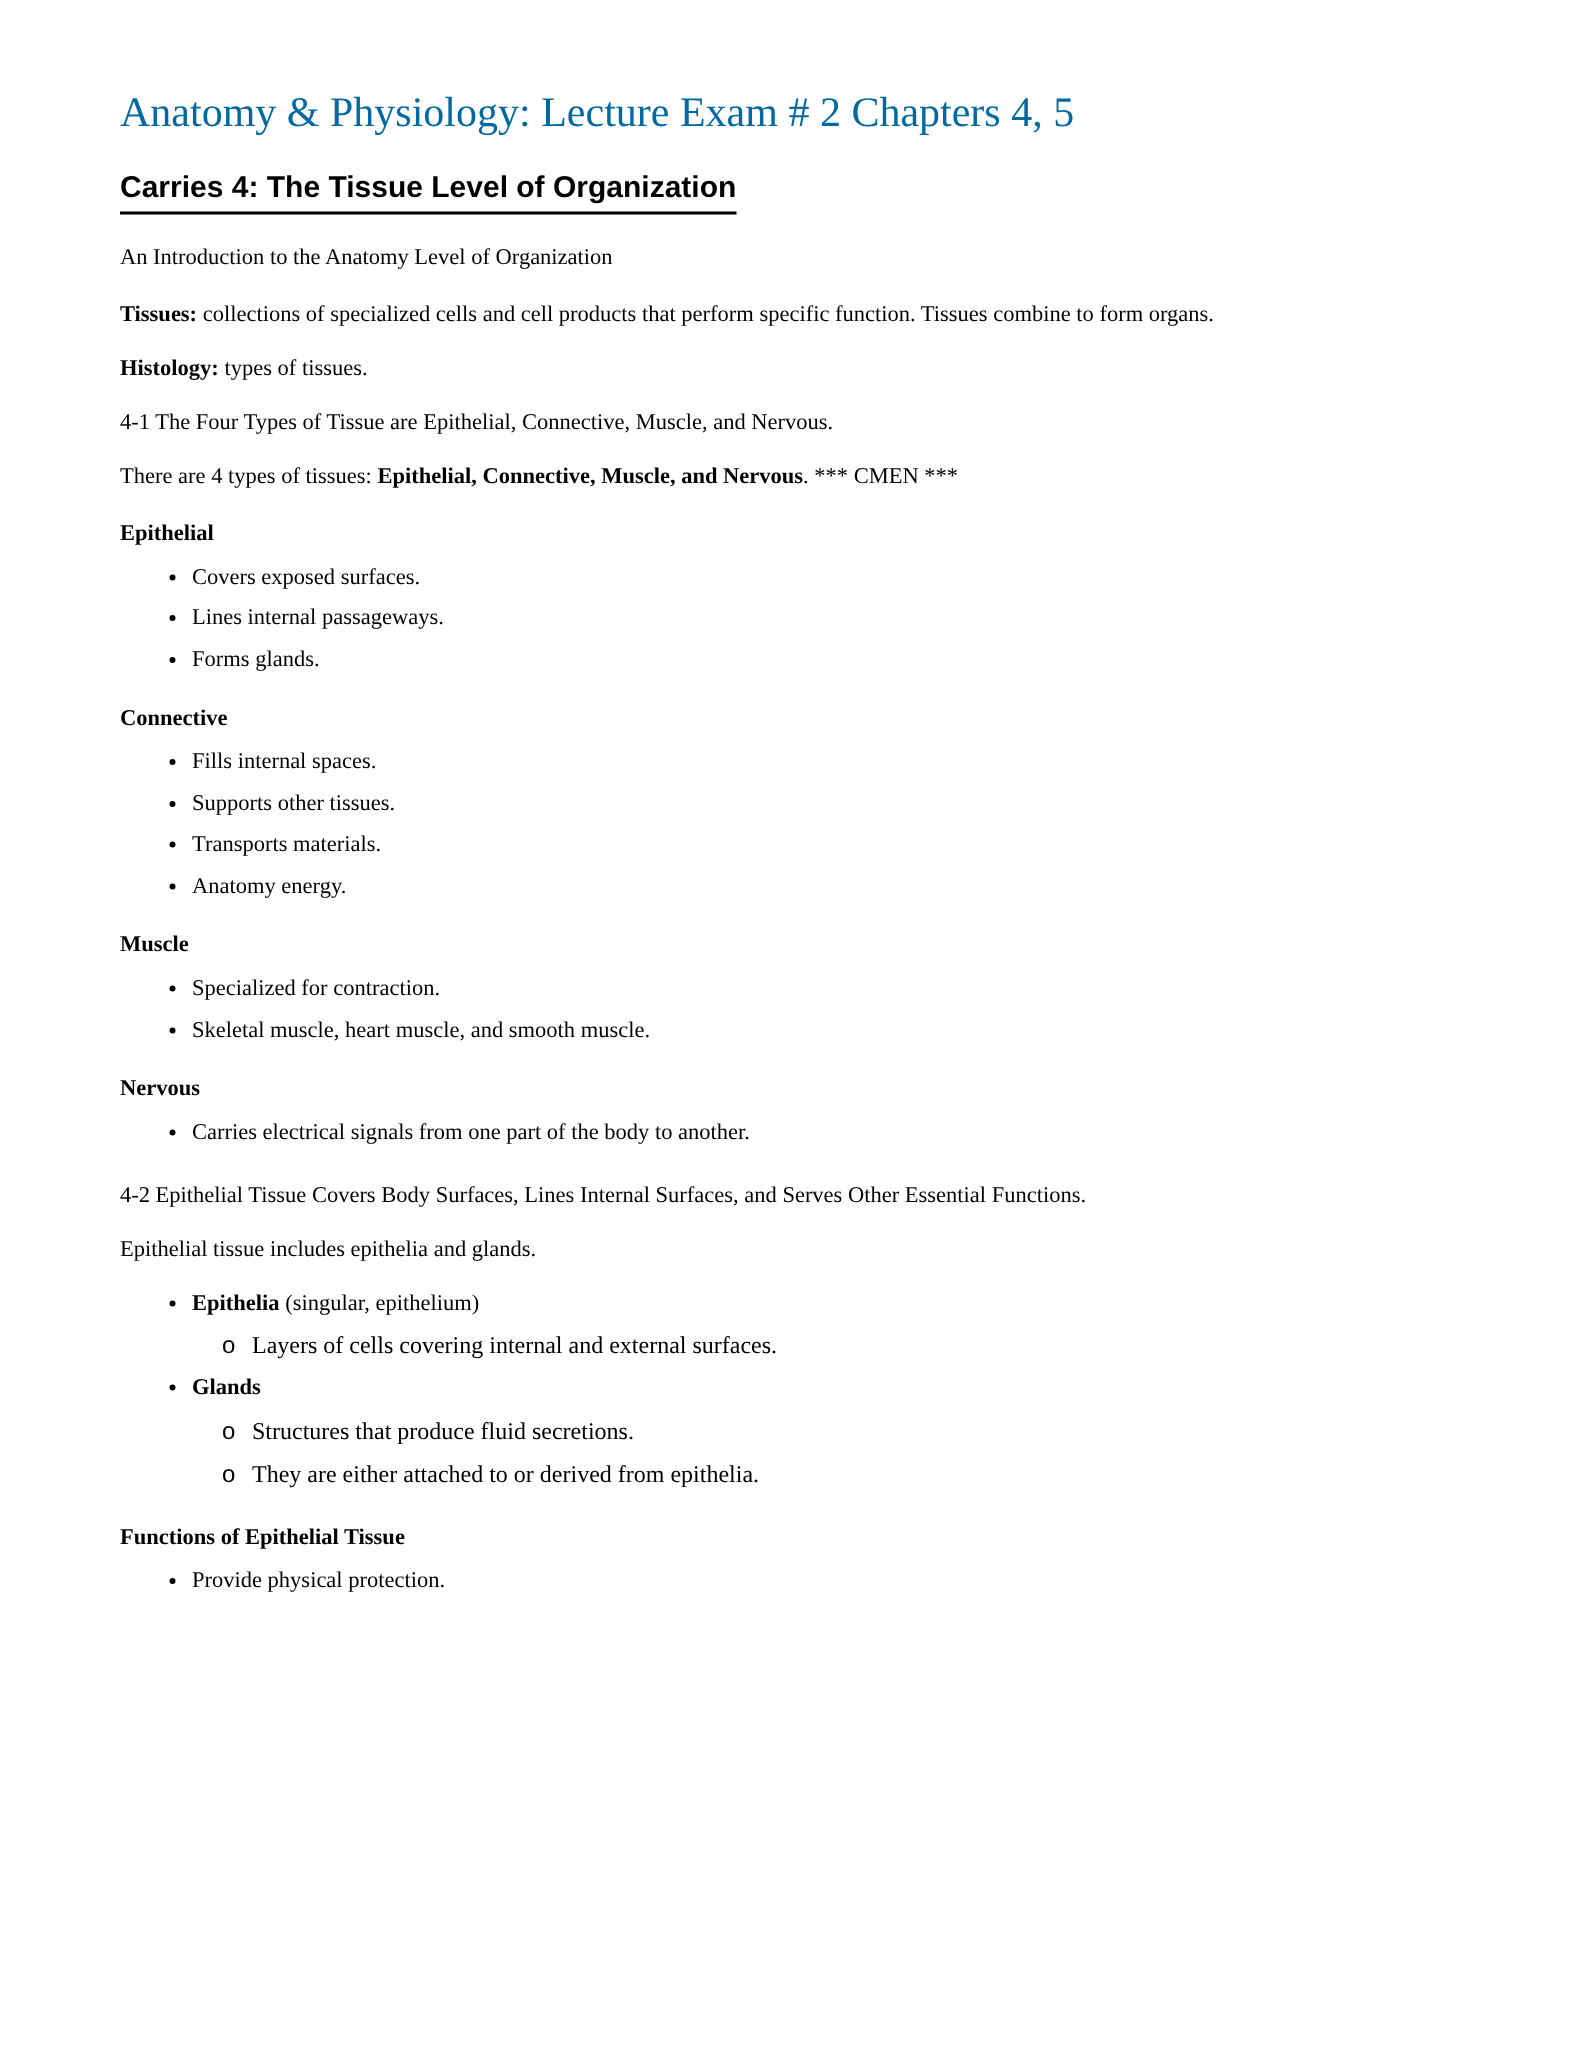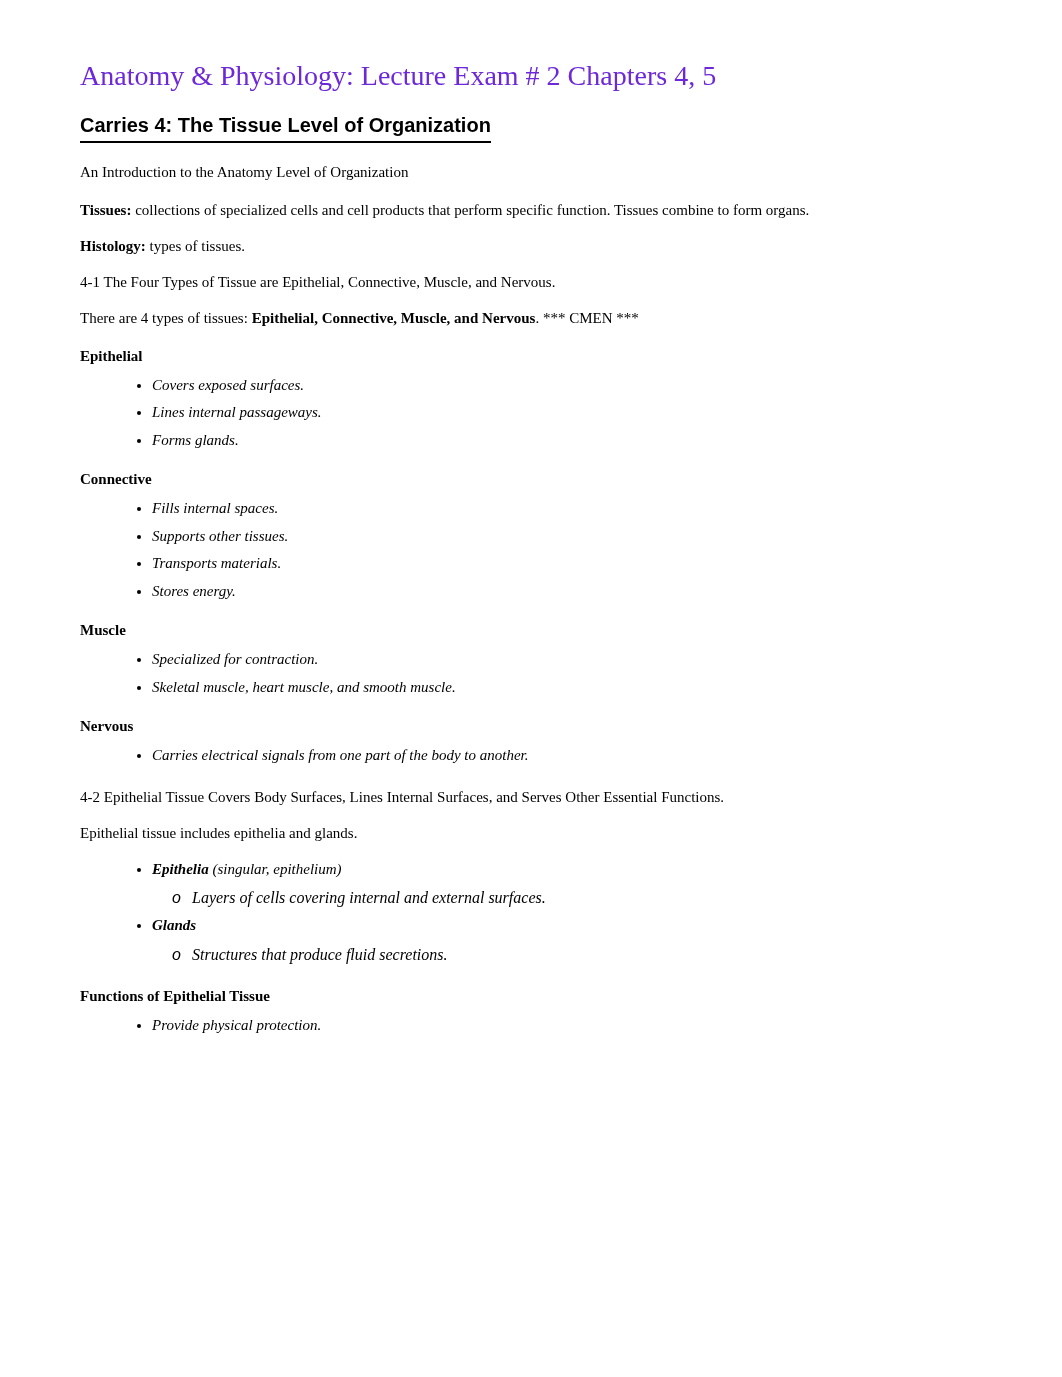"Anatomy & Physiology: Lecture Exam" .main-title { color: #6d28d9 -> #0369a1 }
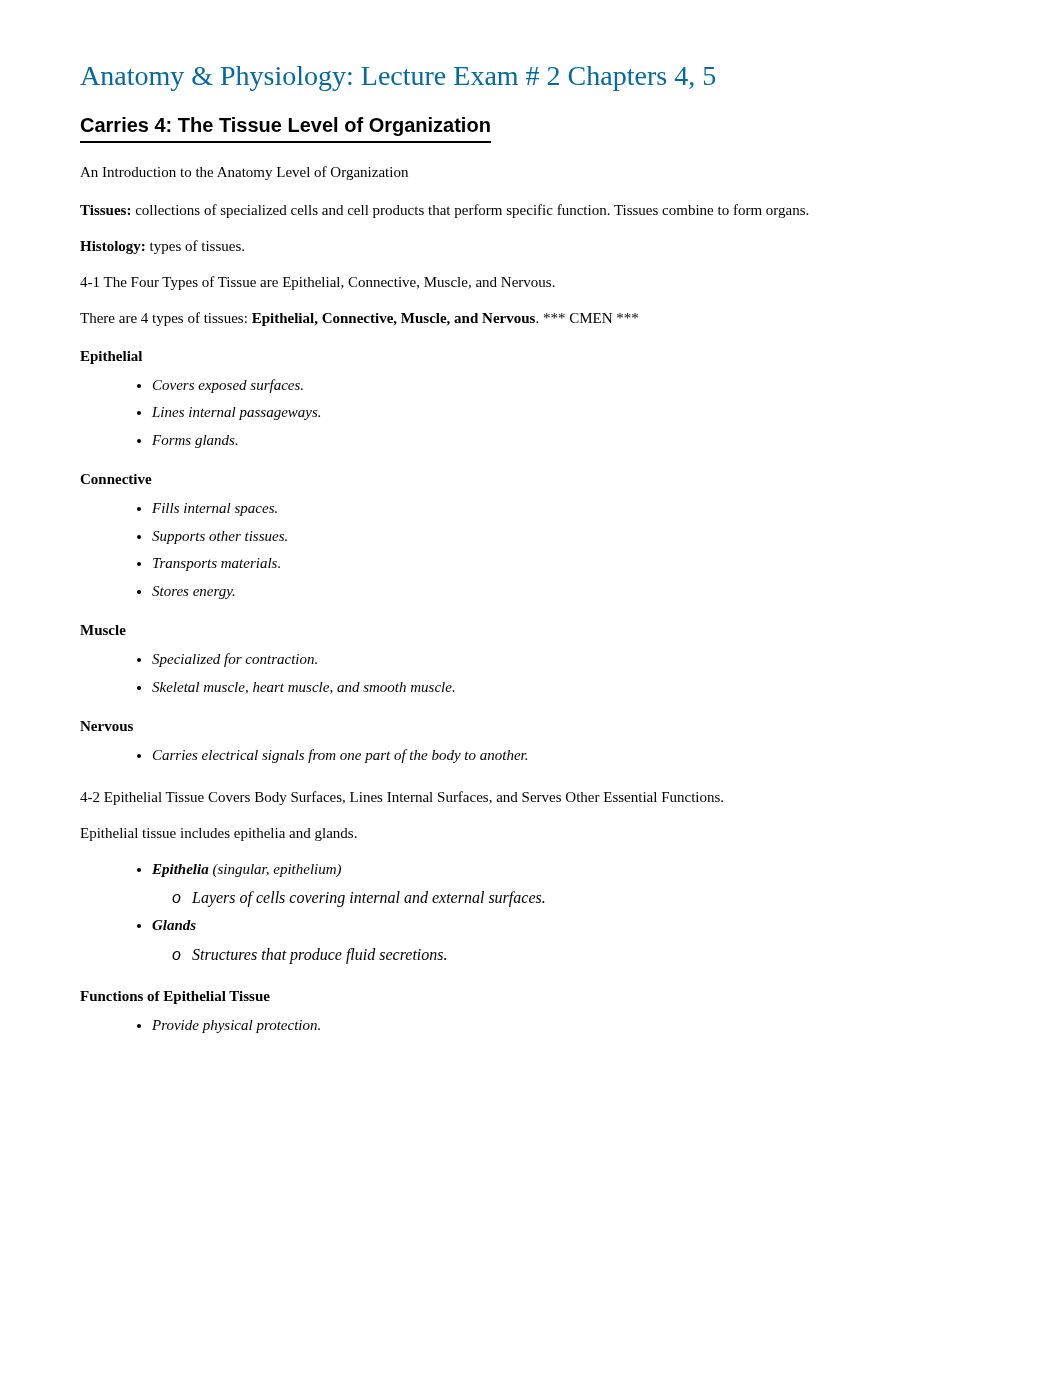"Covers exposed surfaces." ul.bullet-list { font-style: italic -> none; margin-left: 72px -> 48px }
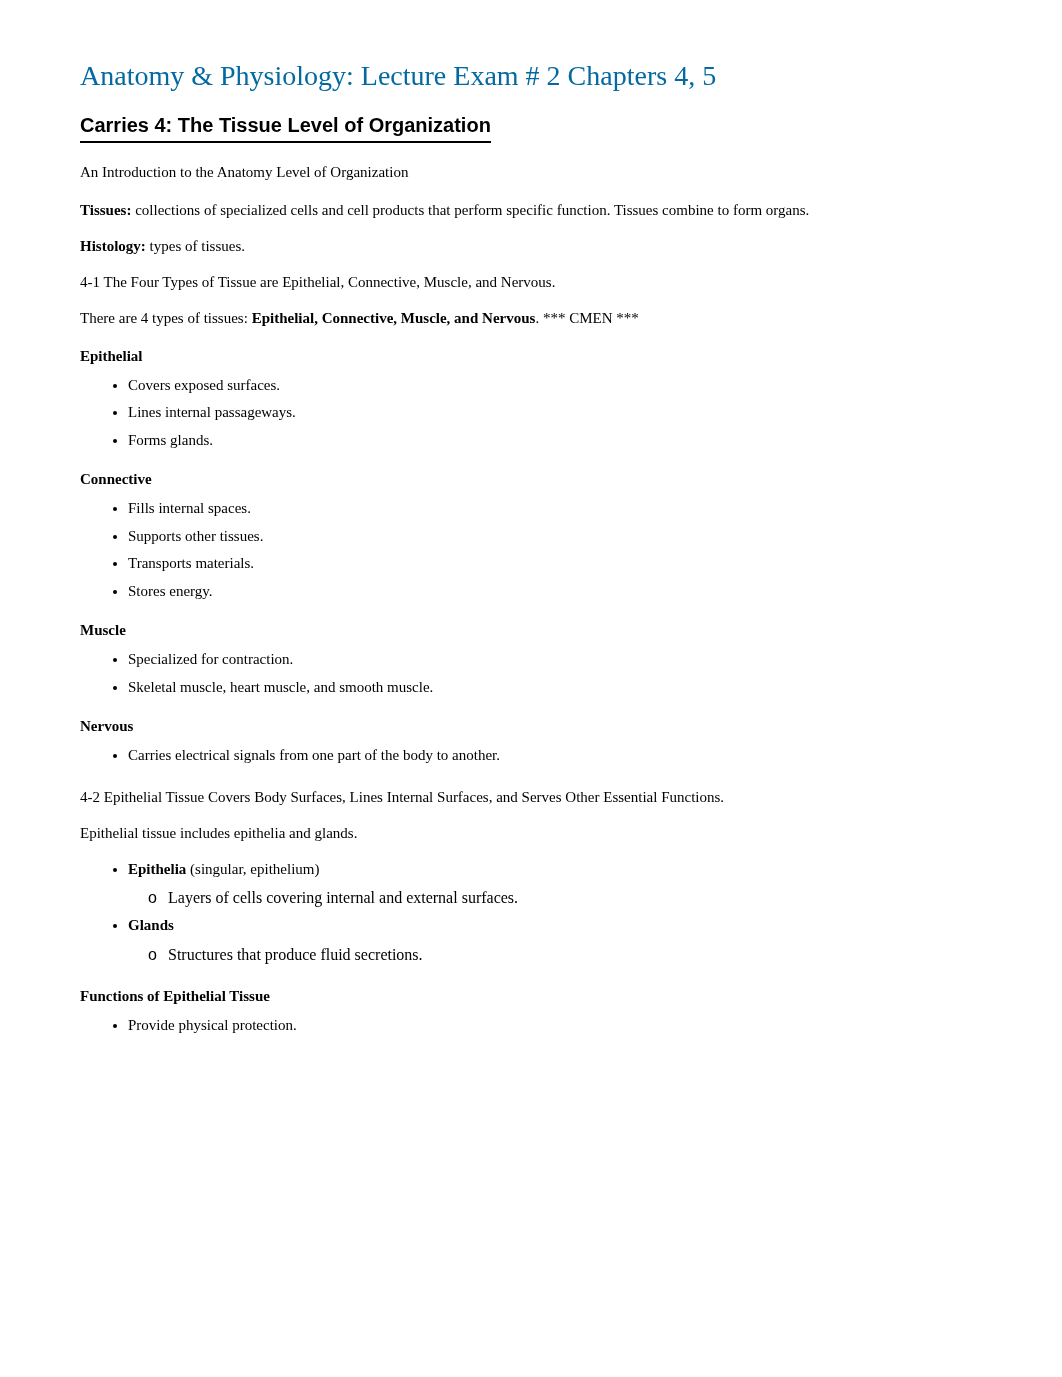"Stores energy." li { text: Stores -> Anatomy }
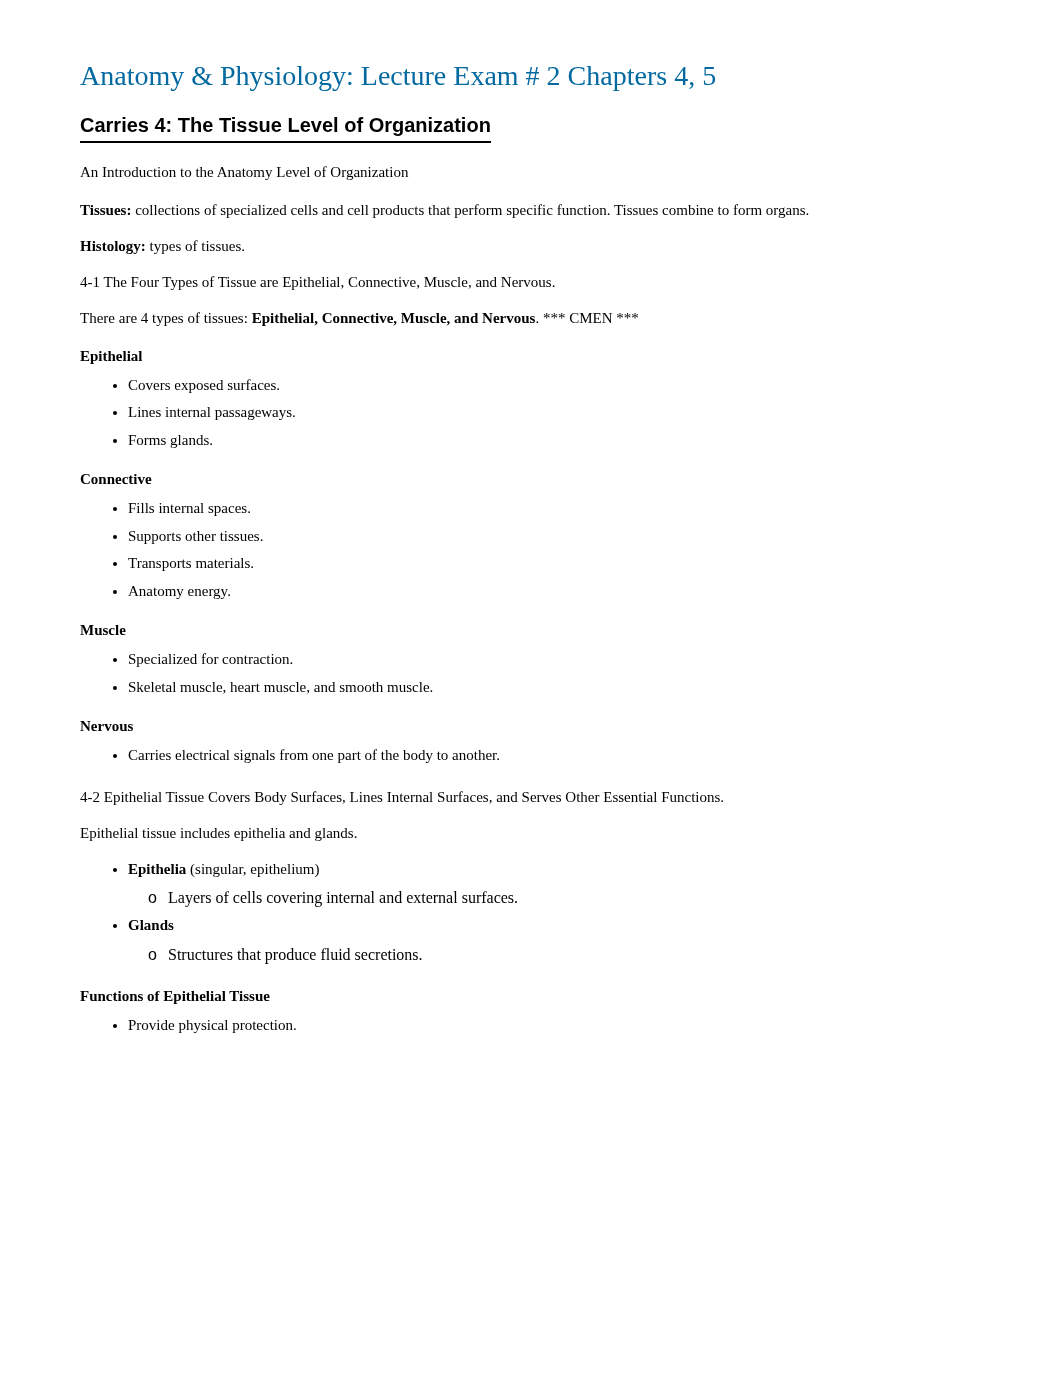"They are either attached to" li { html: none -> <li>They are either attached to or derived from epithelia.</li> }
